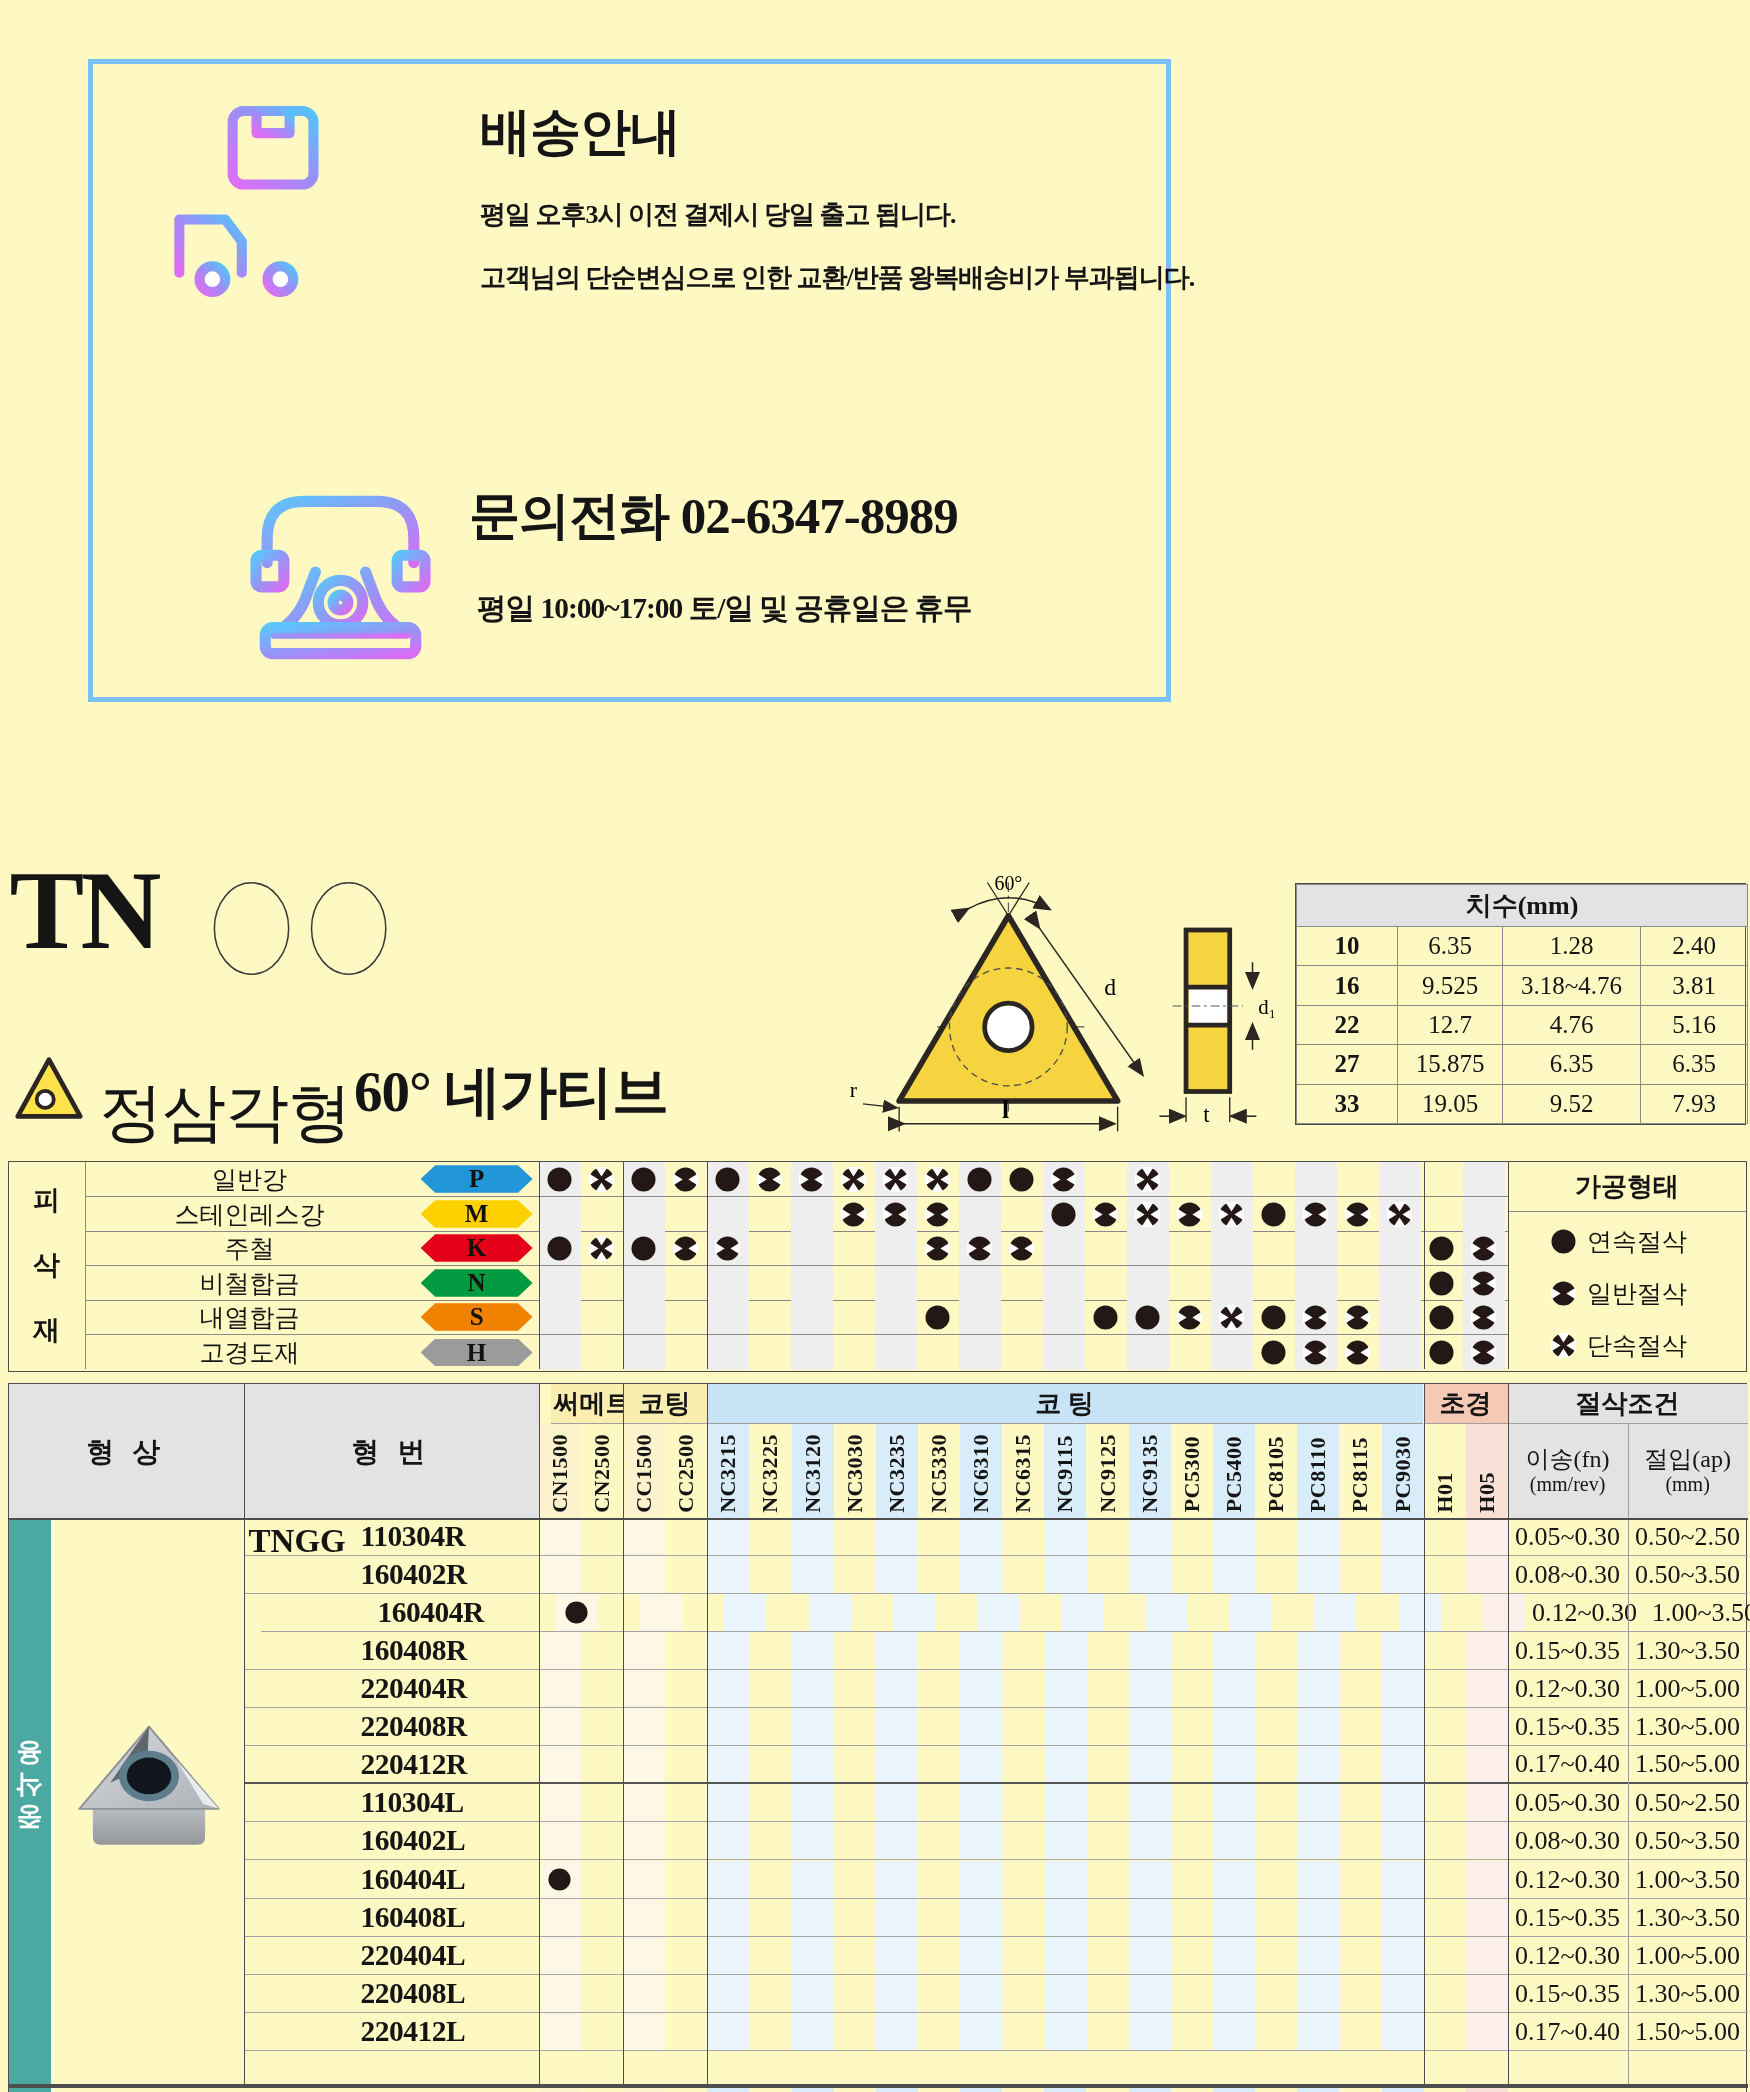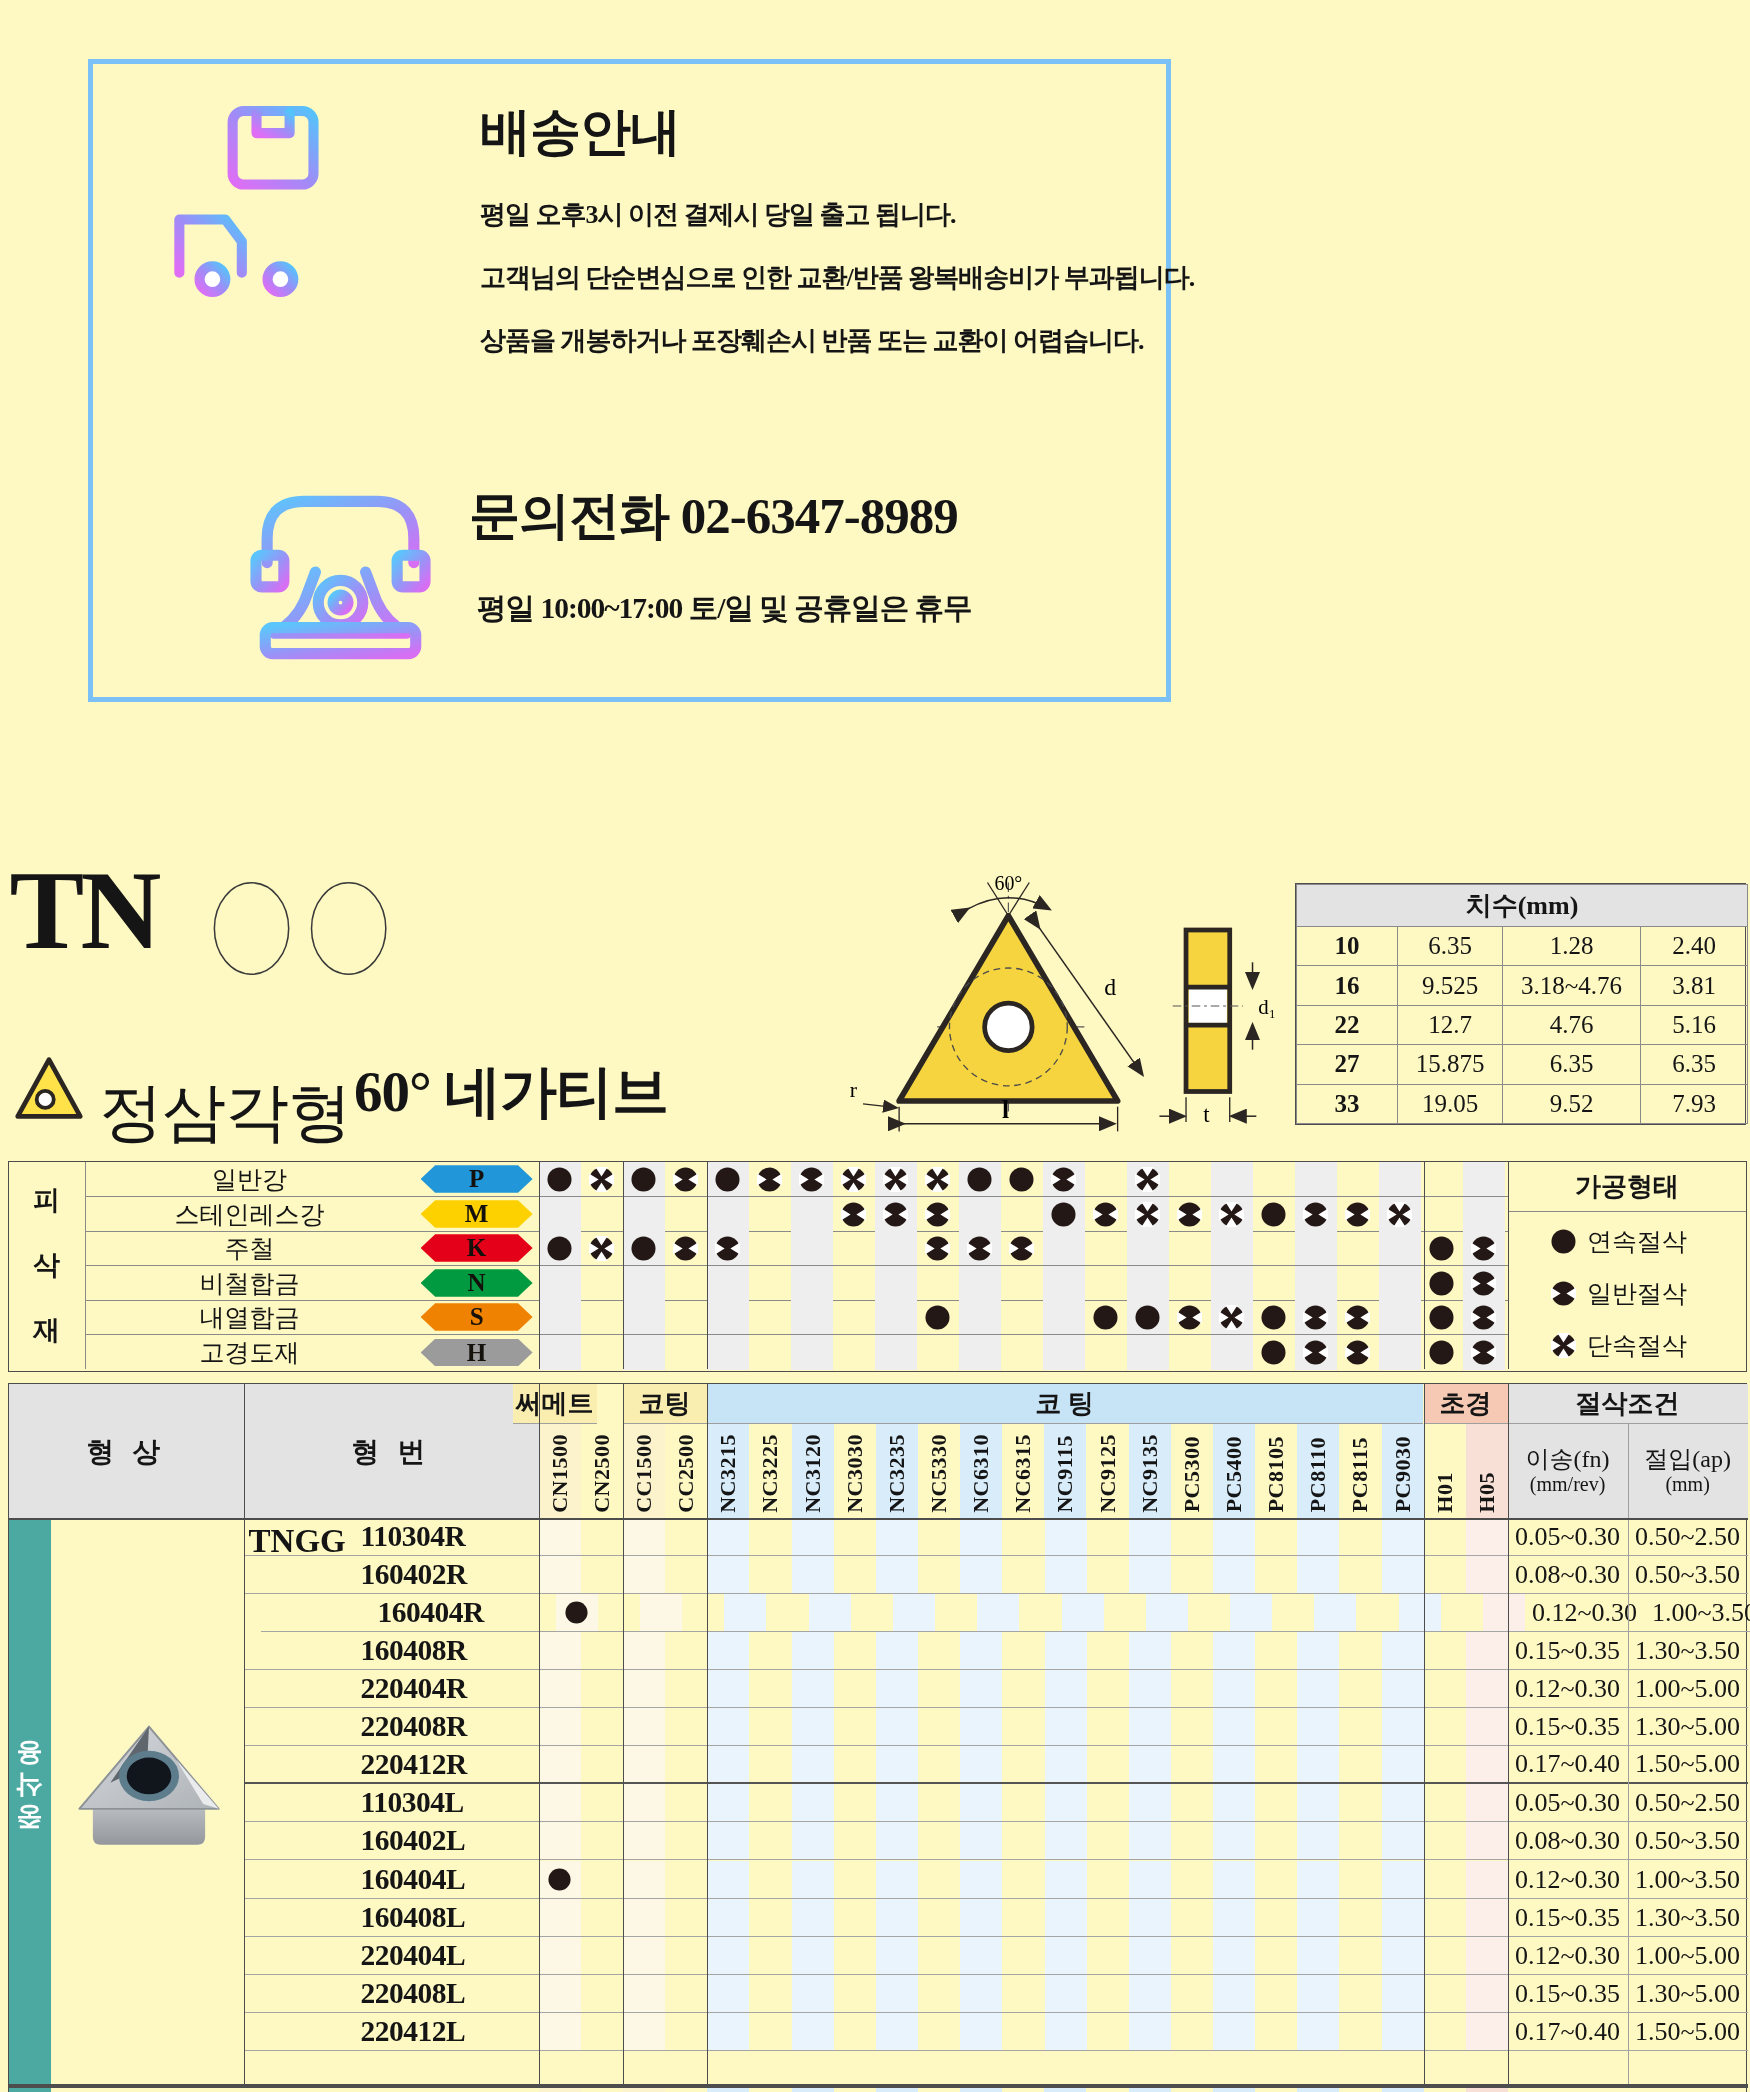"상품을 개봉하거나 포장훼손시 반품 또는" div.abs { html: <div>상품을 개봉하거나 포장훼손시 반품 또는 교환이 어렵습니다.</div> -> none }
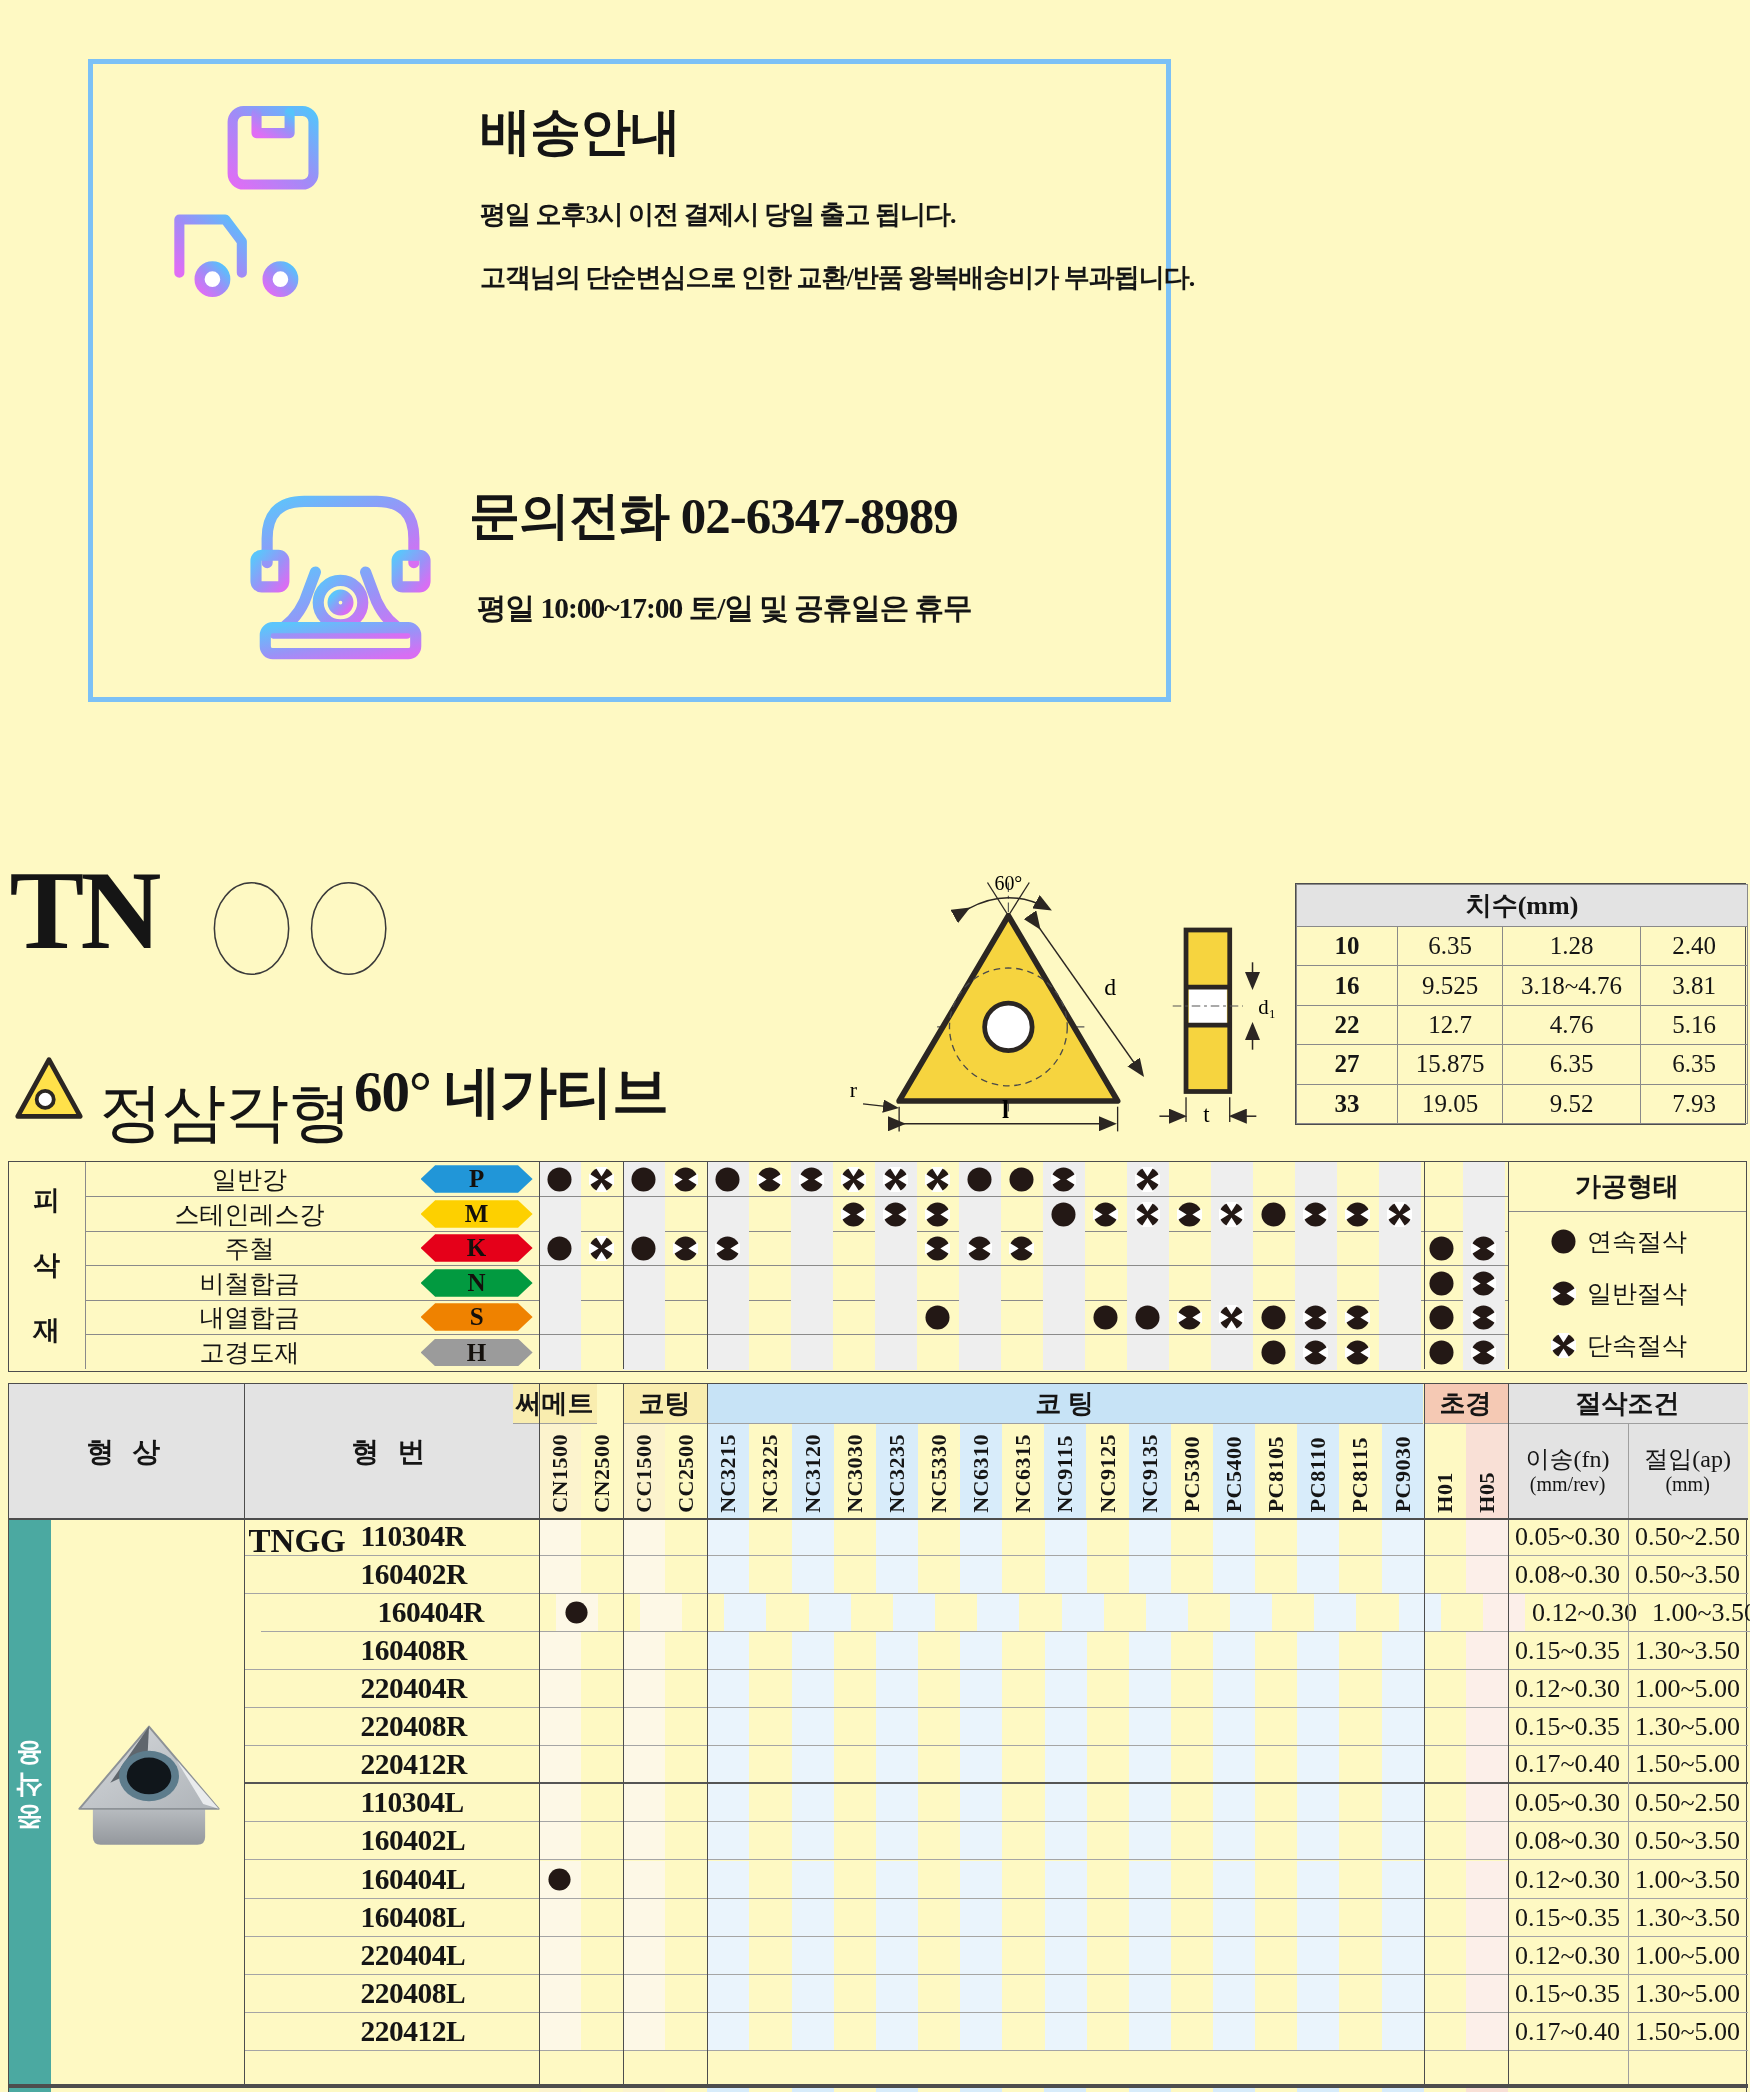"써메트" div.abs { left: 504px -> 542px }
